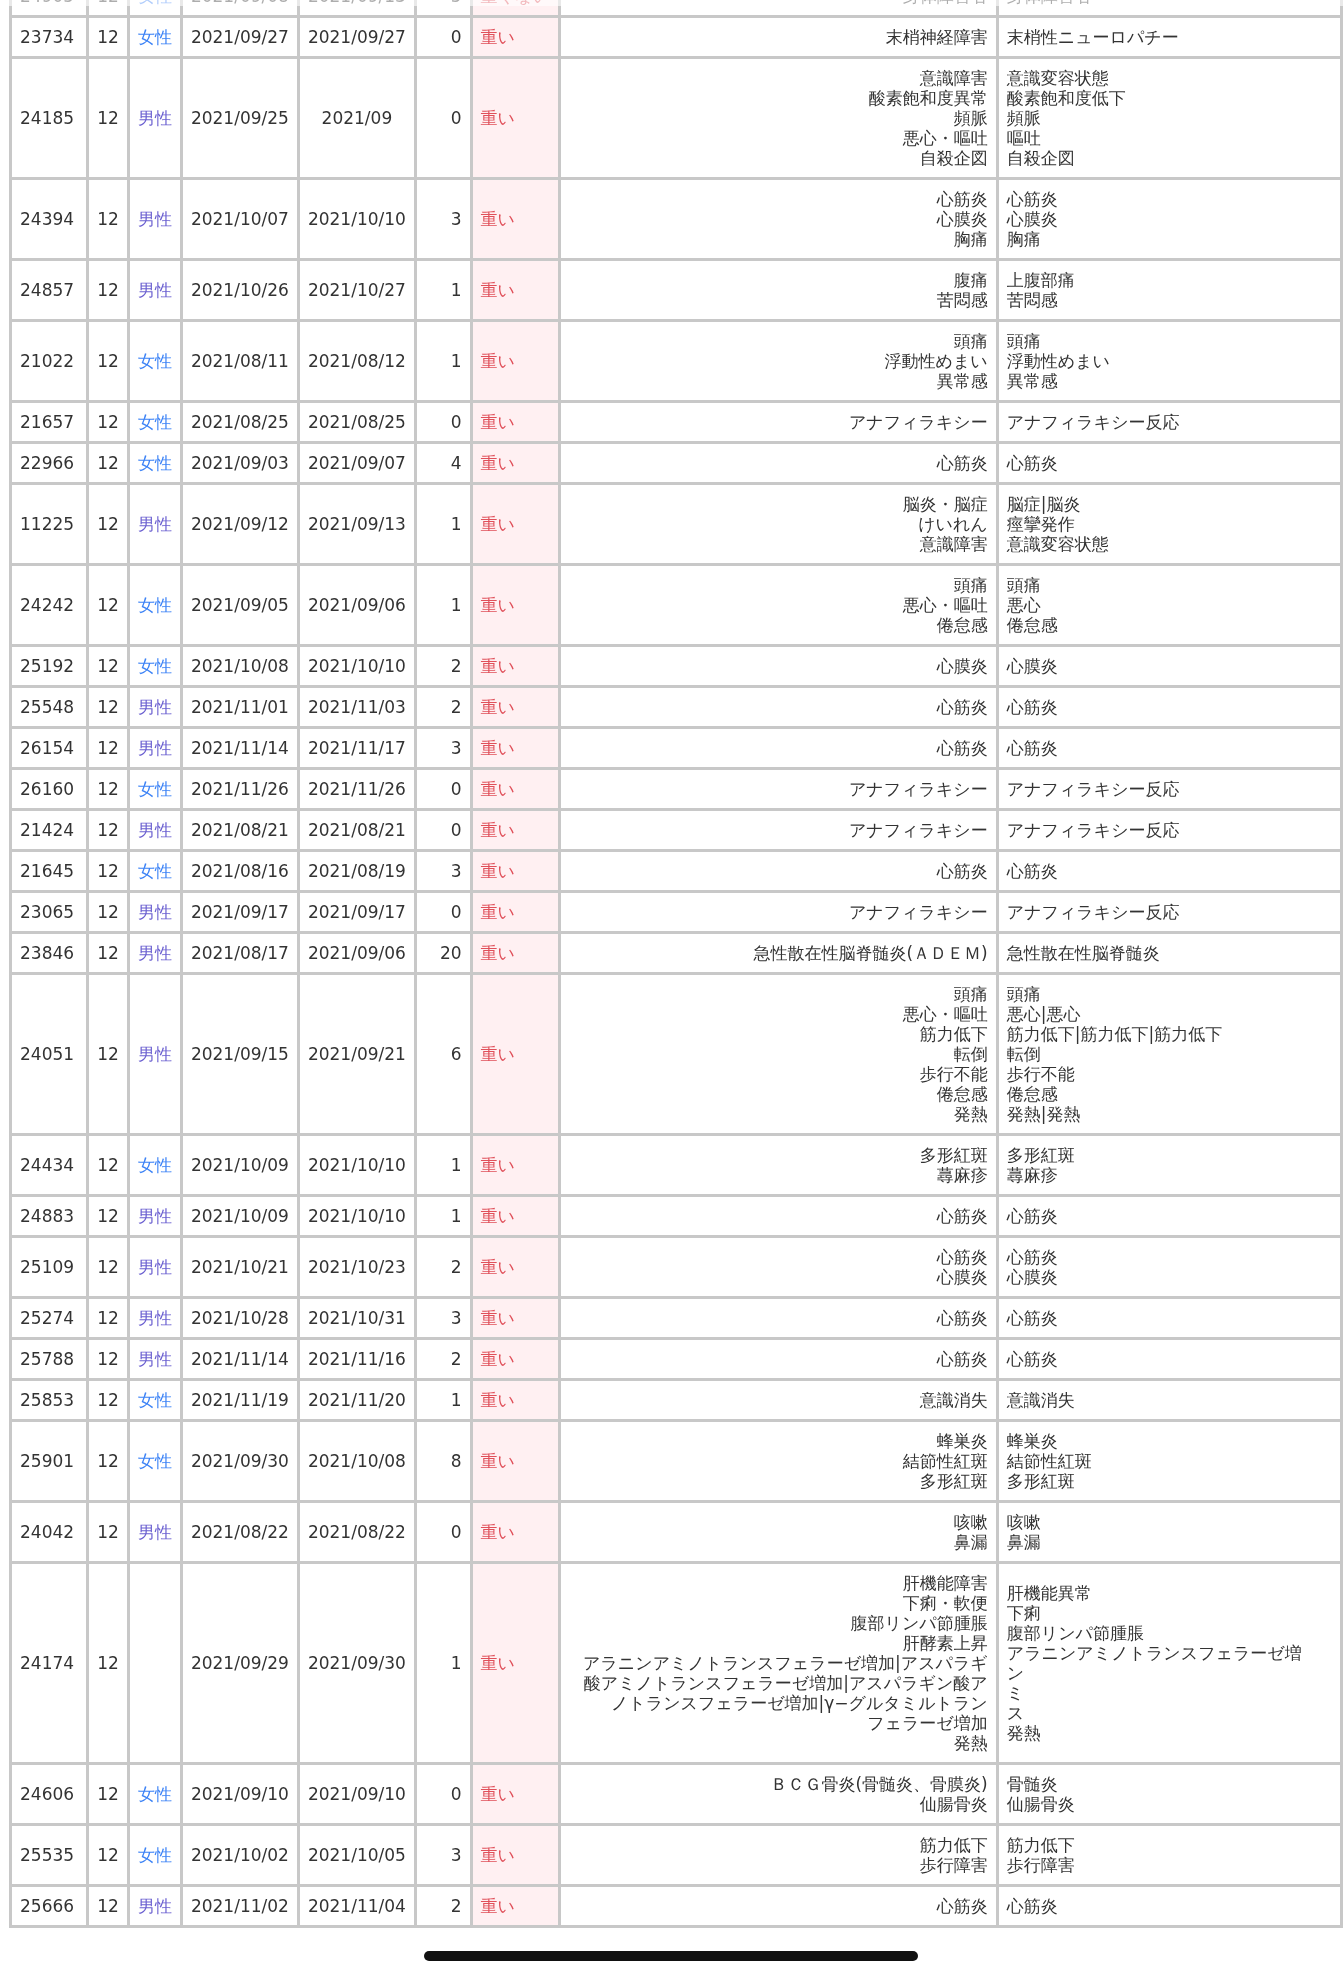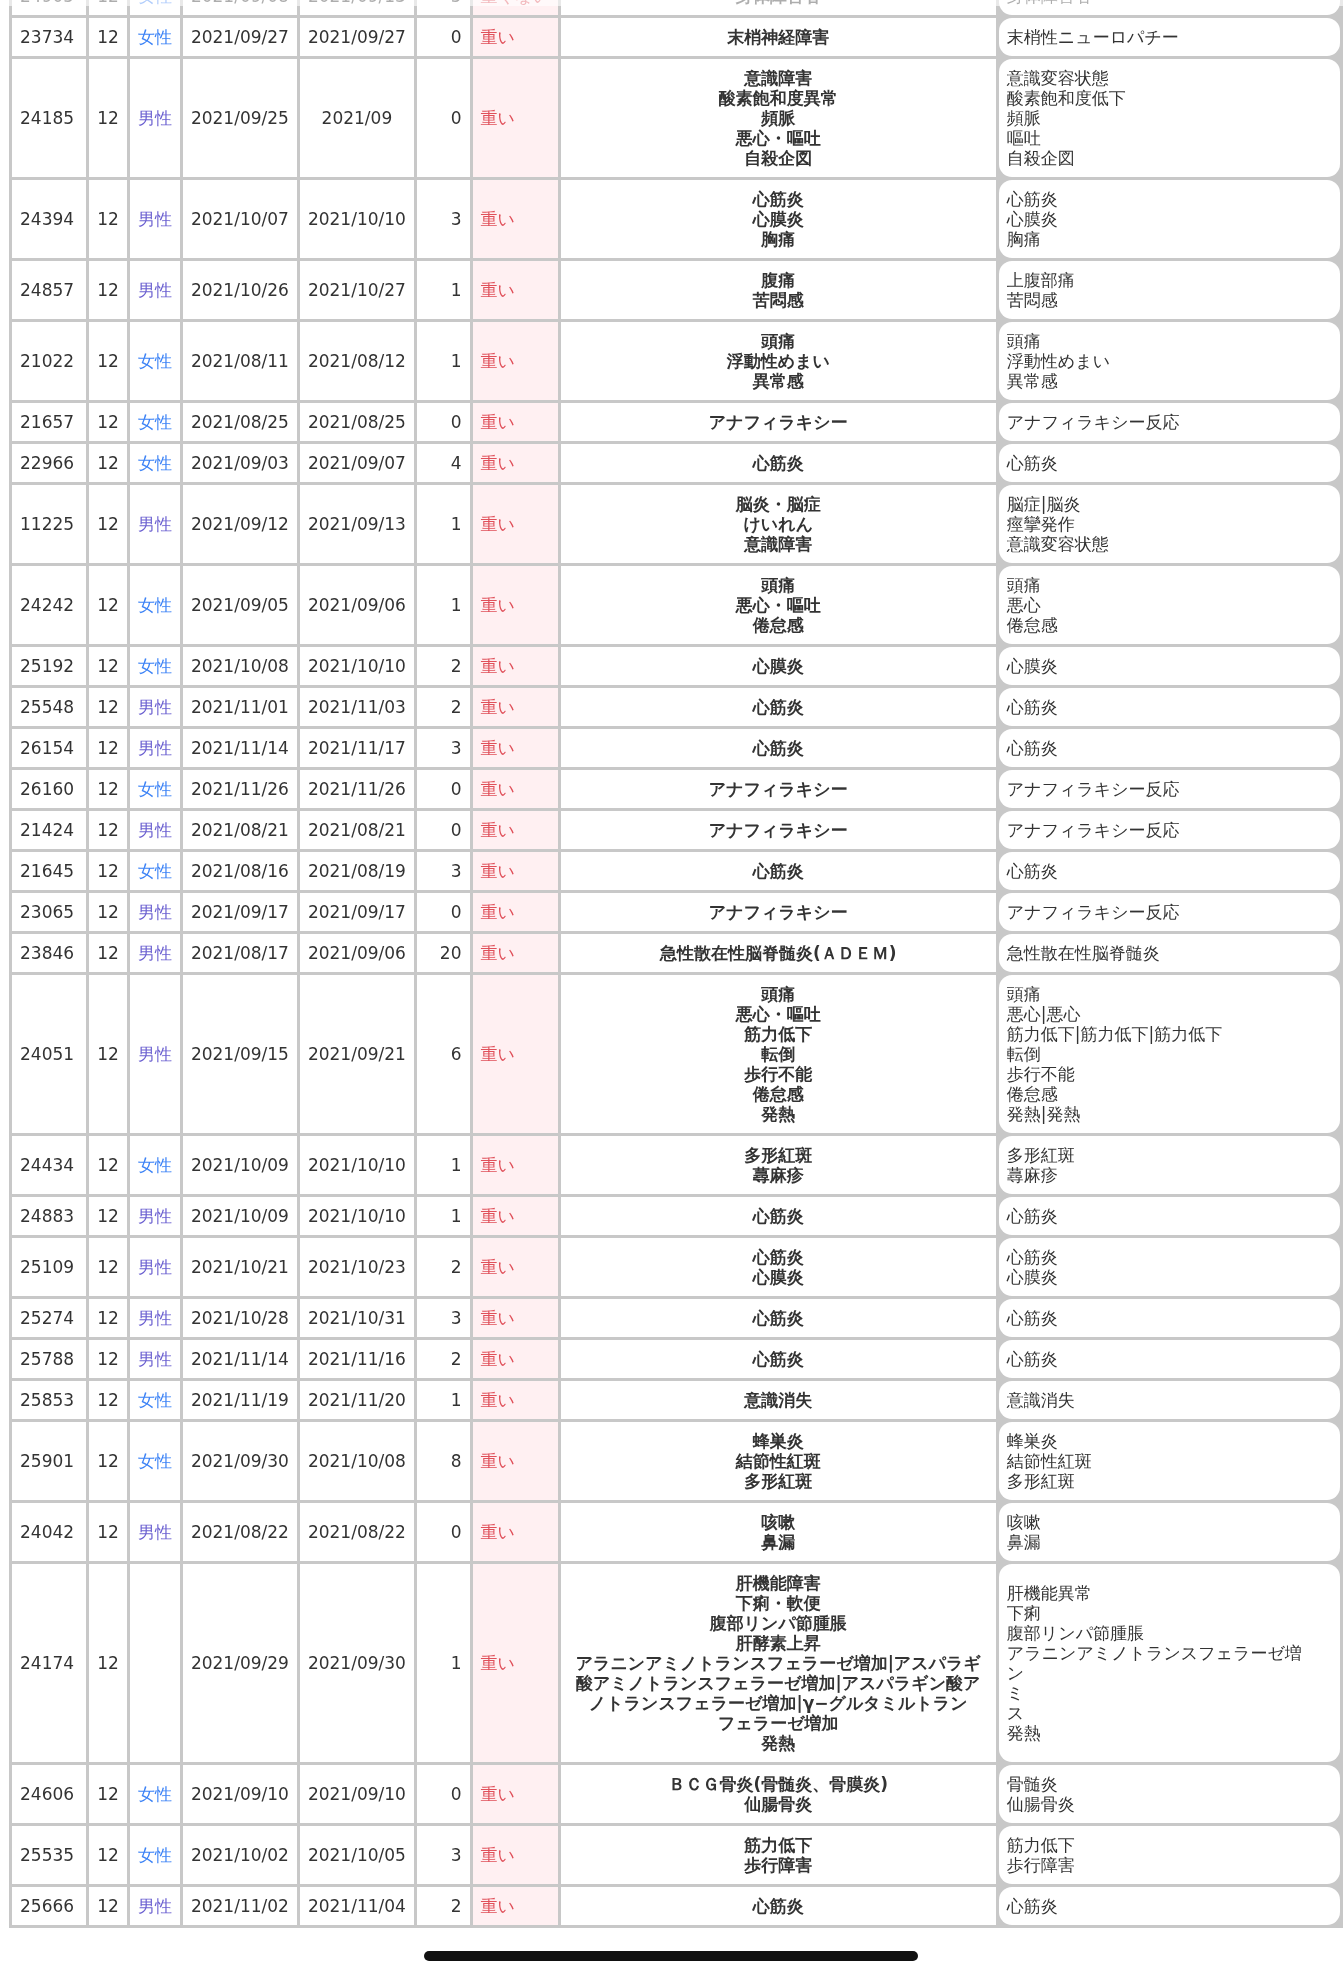"末梢神経障害" td.c-sym { font-weight: bold -> none; text-align: center -> right }
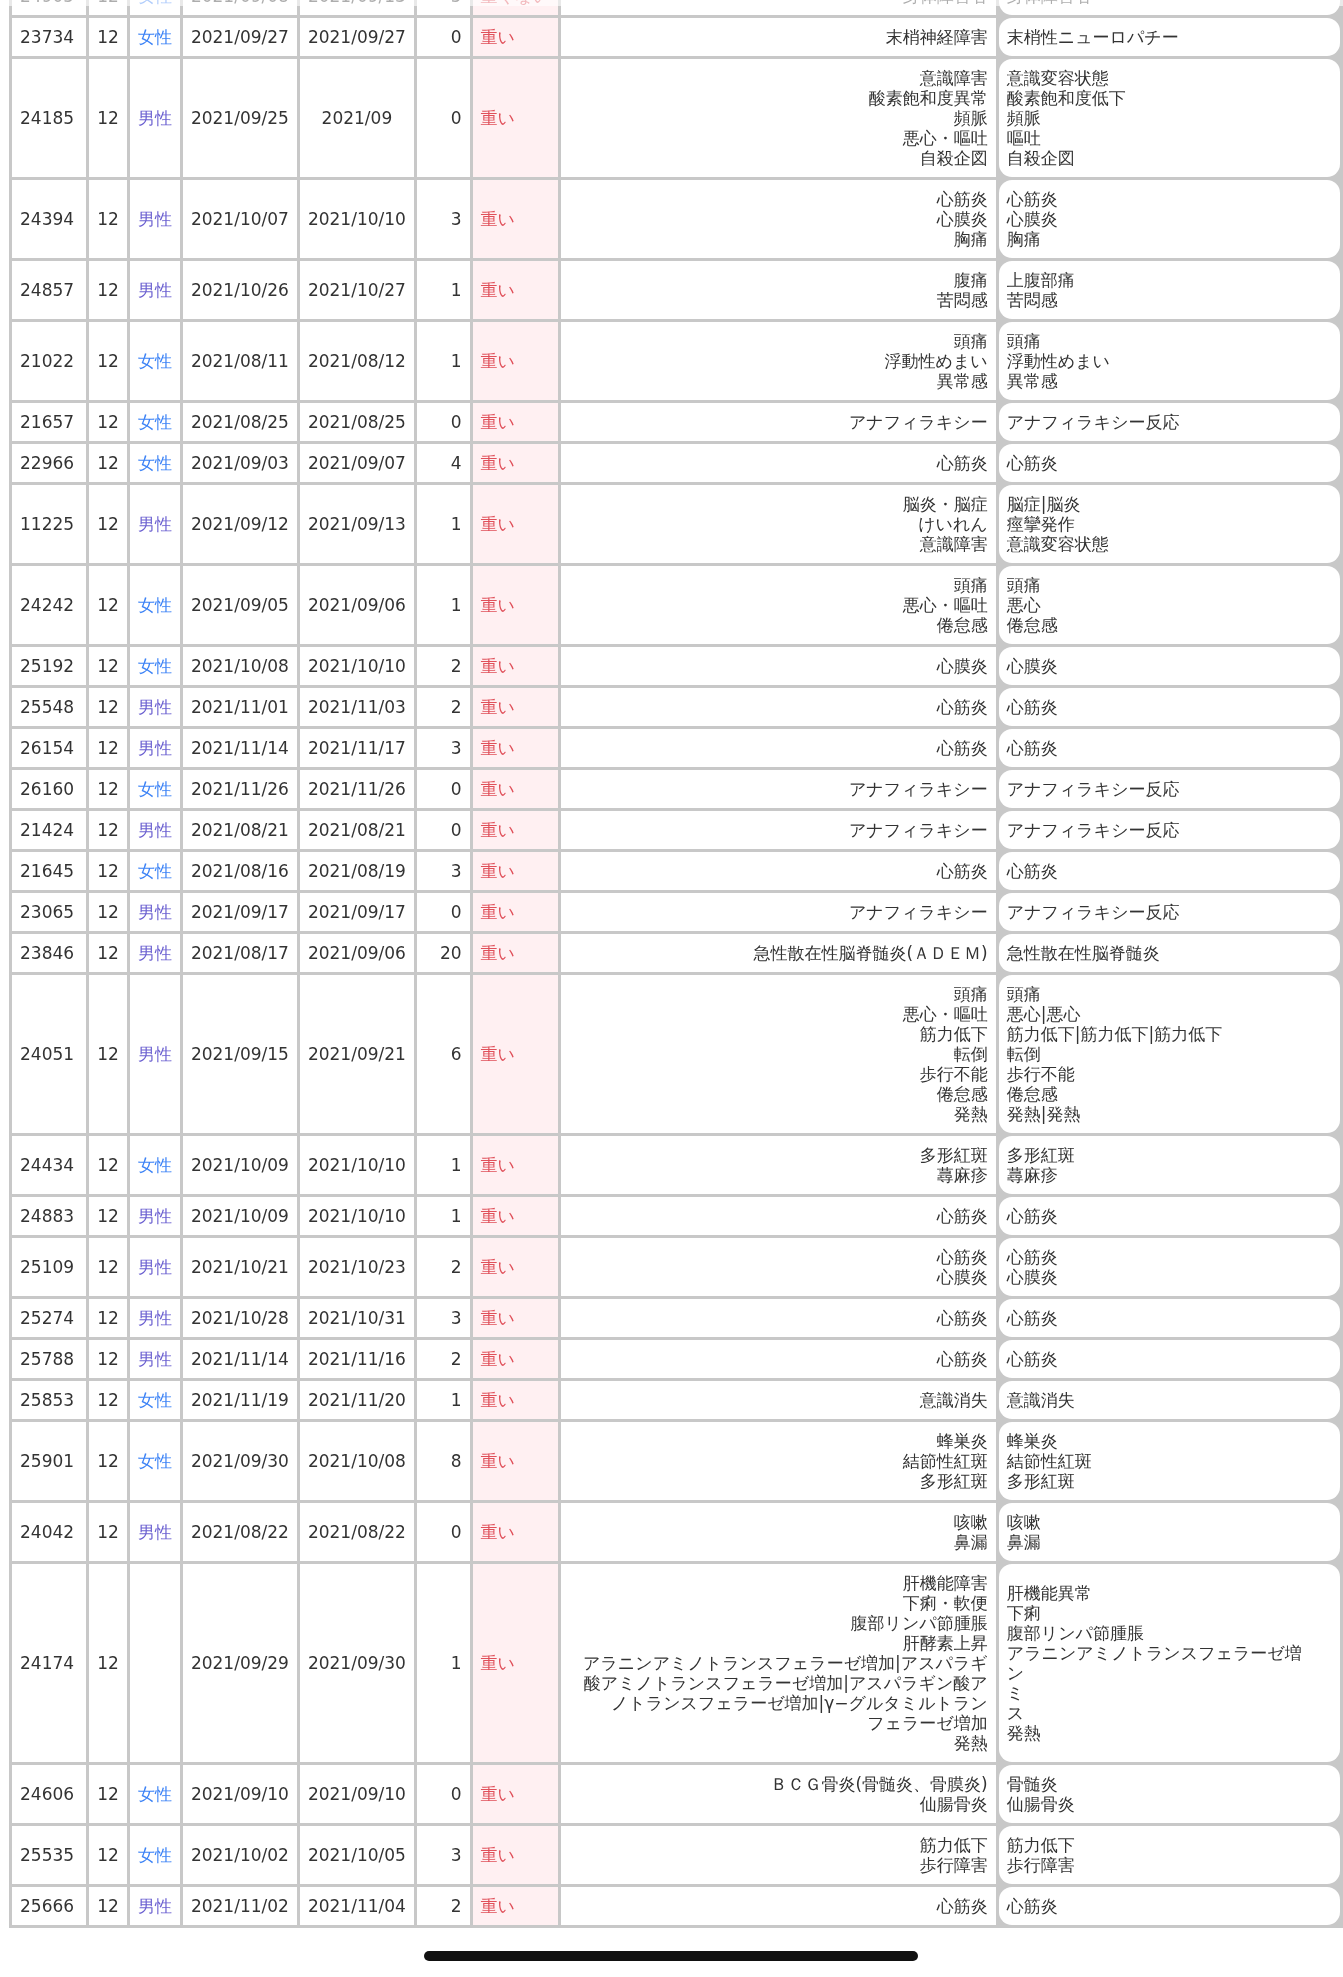"末梢性ニューロパチー" td.c-pt { border-radius: 13px -> none }
